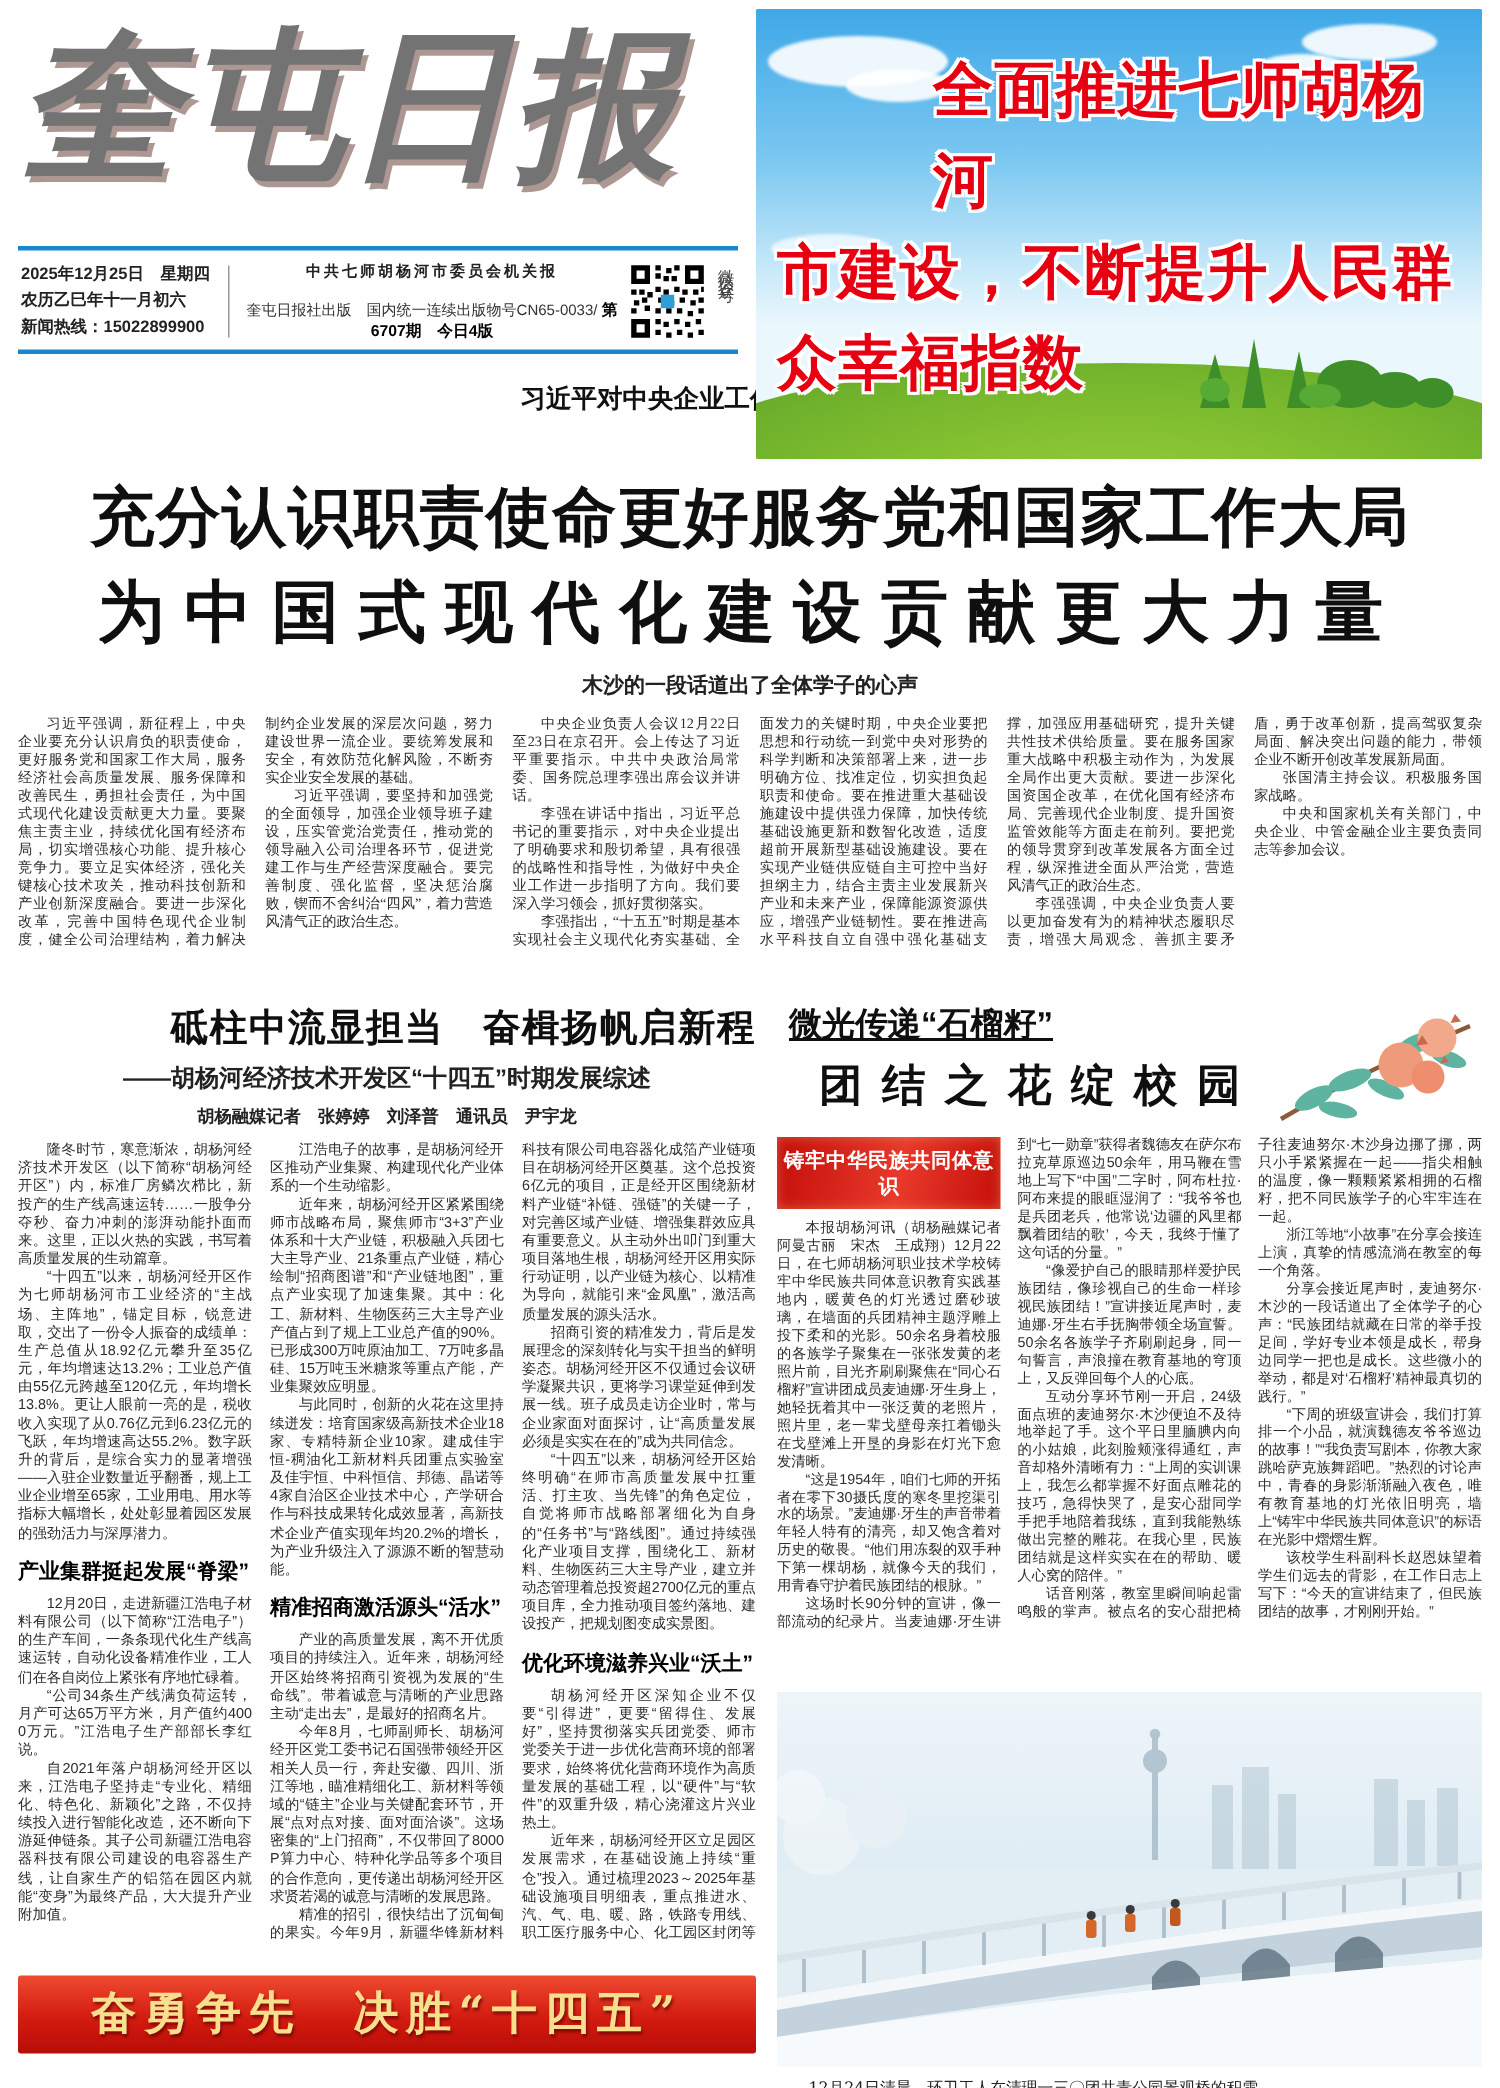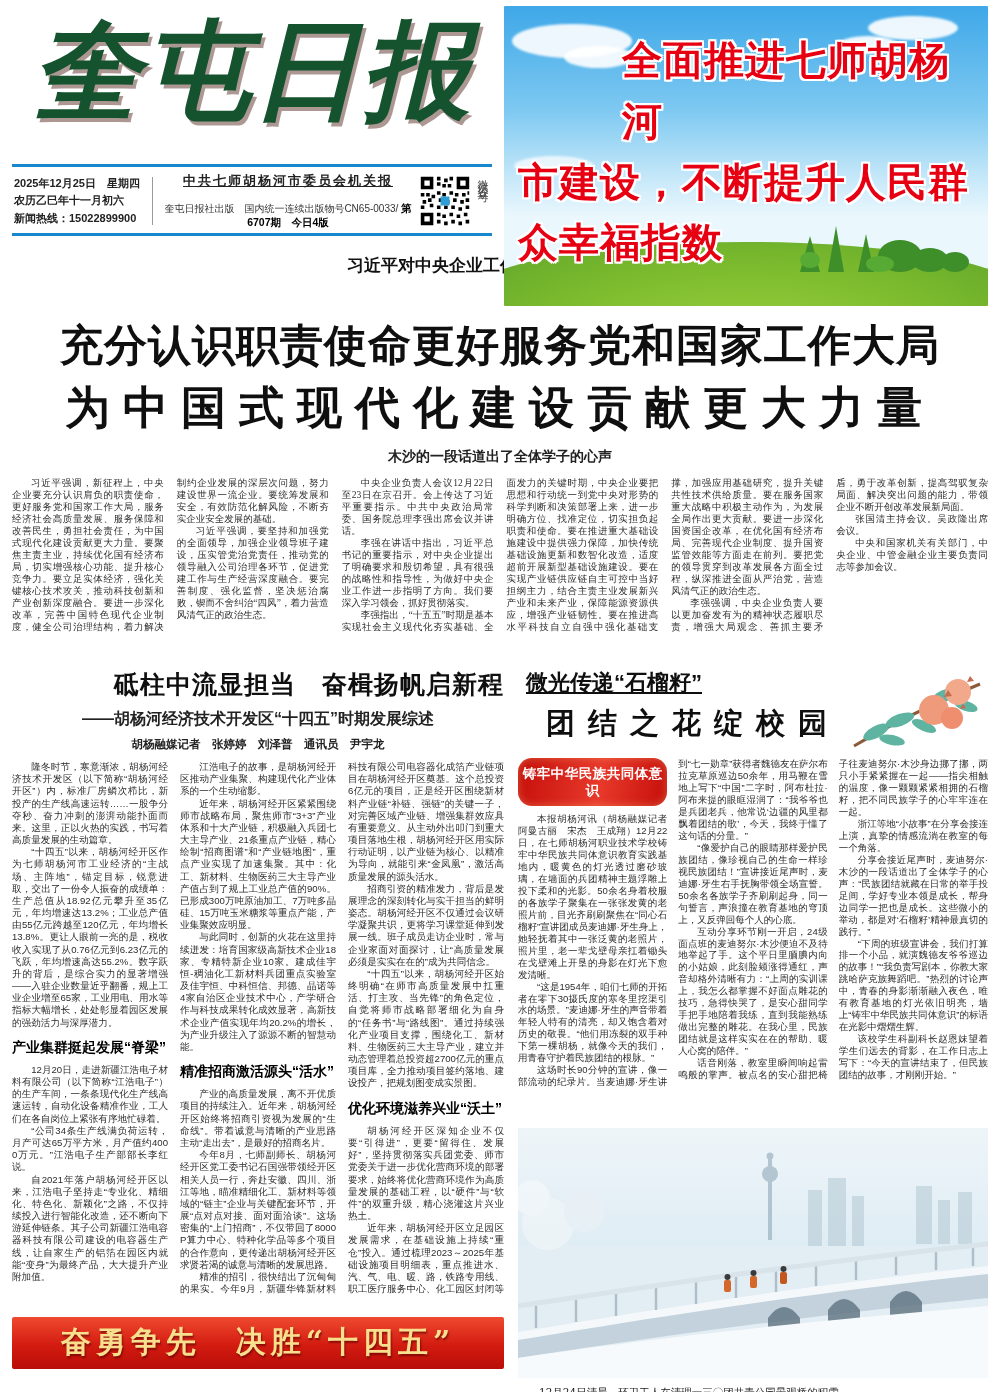"奎屯日报" .masthead { color: #14532d -> #737373; text-align: center -> left }
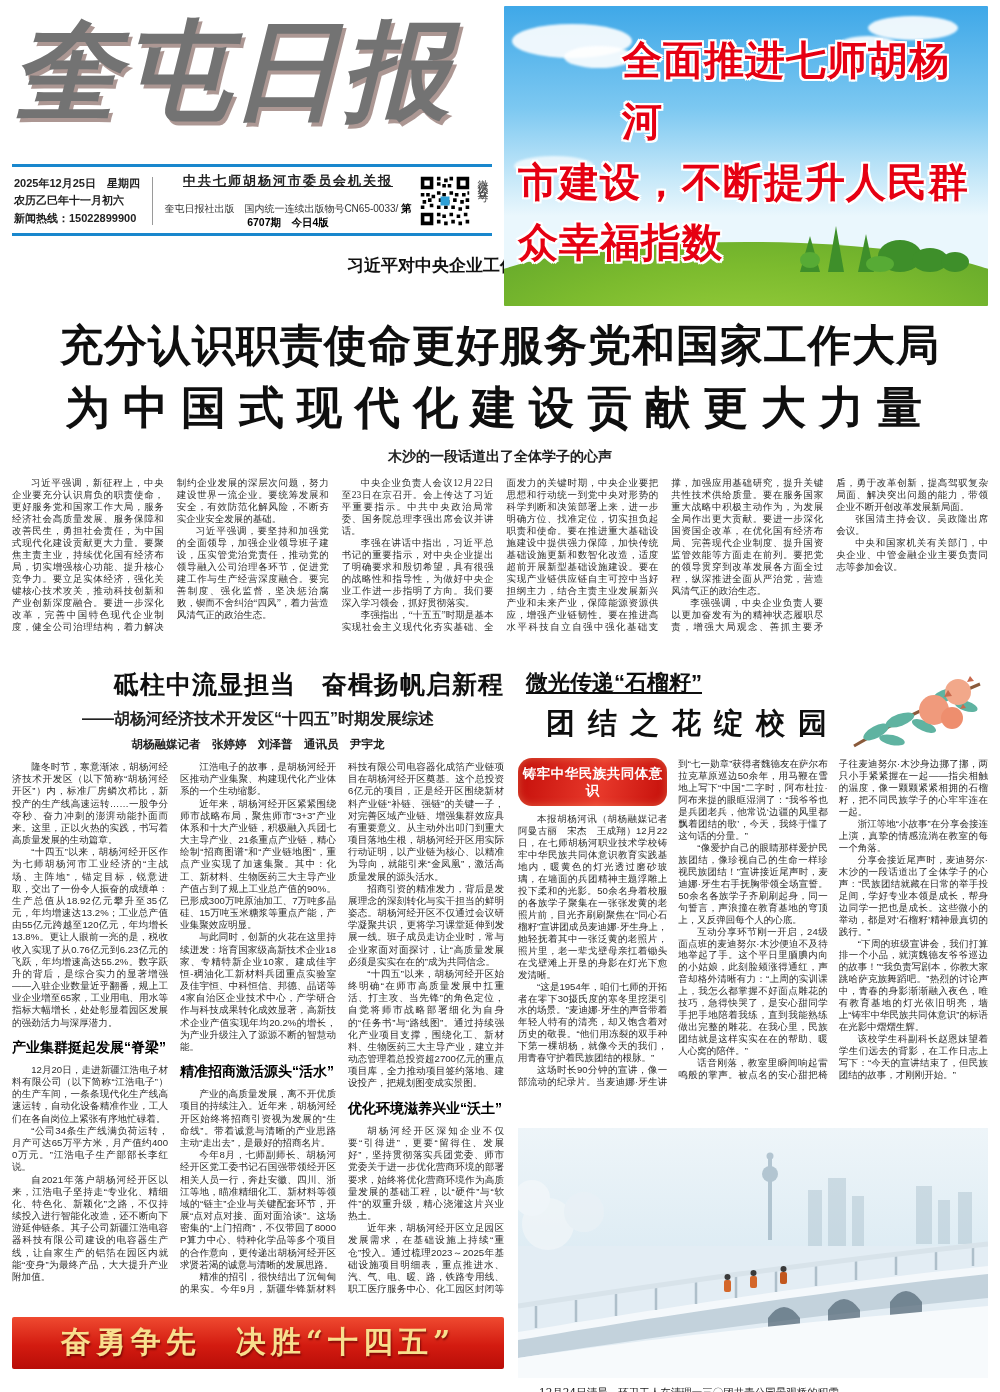"中共七师胡杨河市委员会机关报" .pub-organ { font-size: 13px -> 10px; text-decoration: underline -> none }
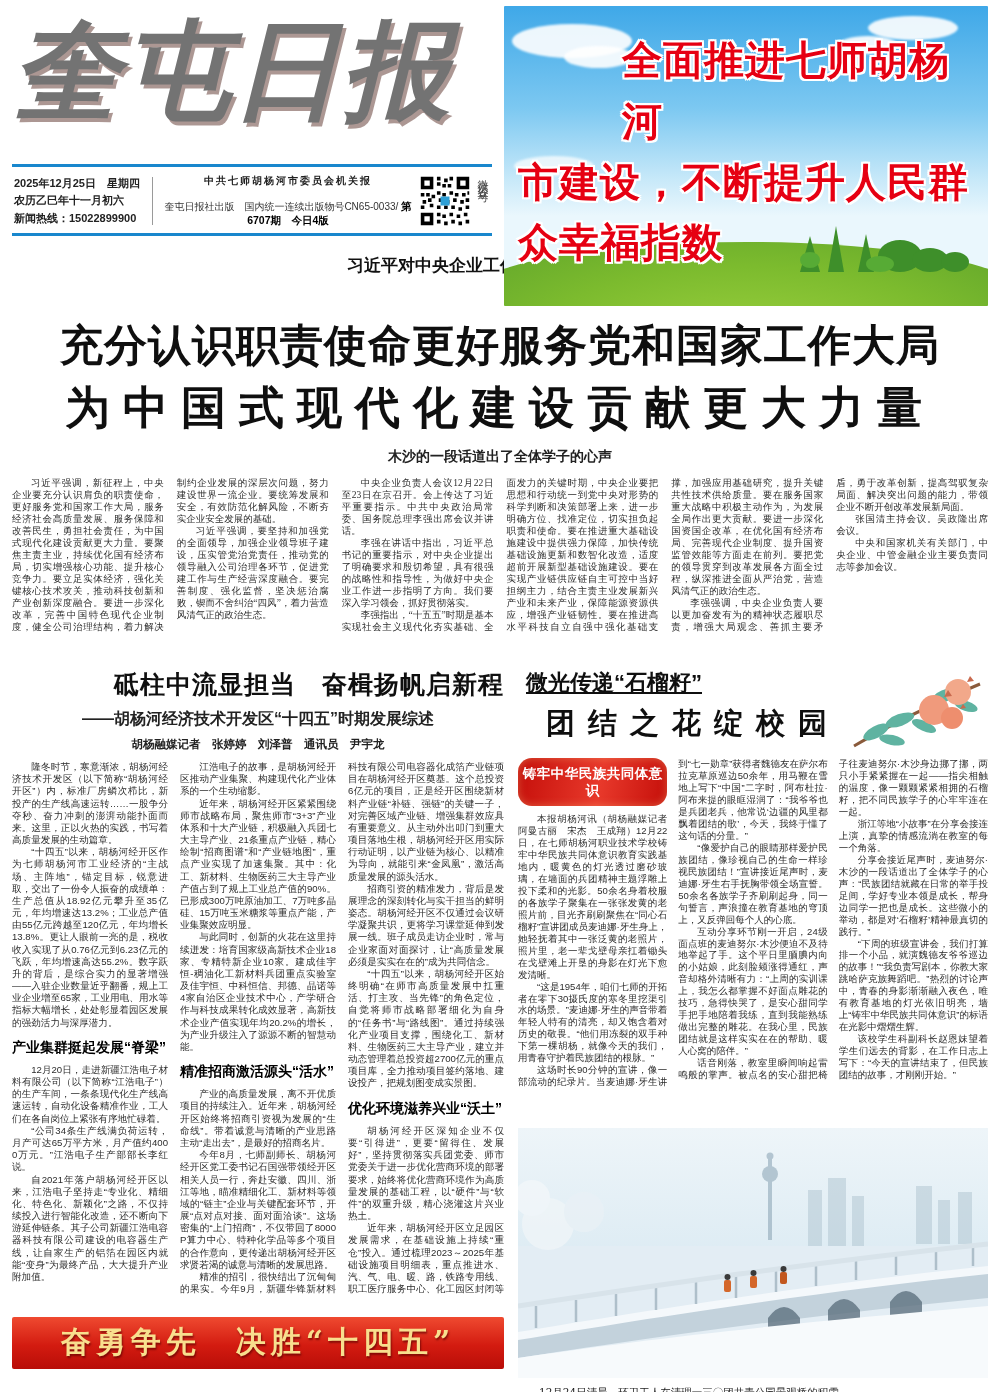"张国清主持会议。吴政隆出席会议。" p { text: 吴政隆出席会议 -> 积极服务国家战略 }
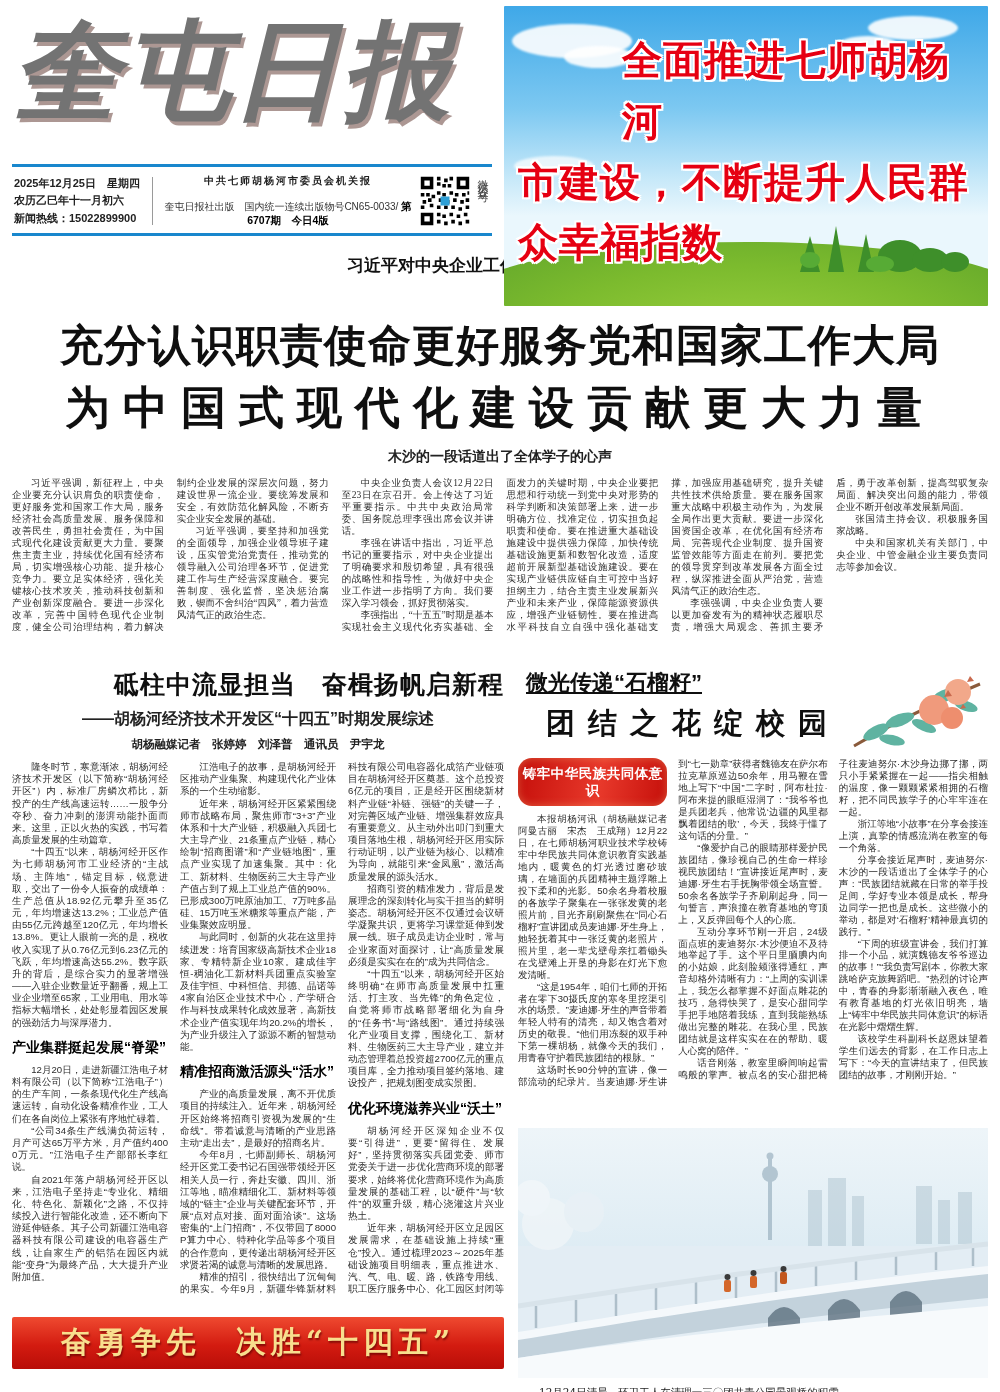"铸牢中华民族共同体意识" .campus-body p.badge { border-radius: 14px -> 0 }
